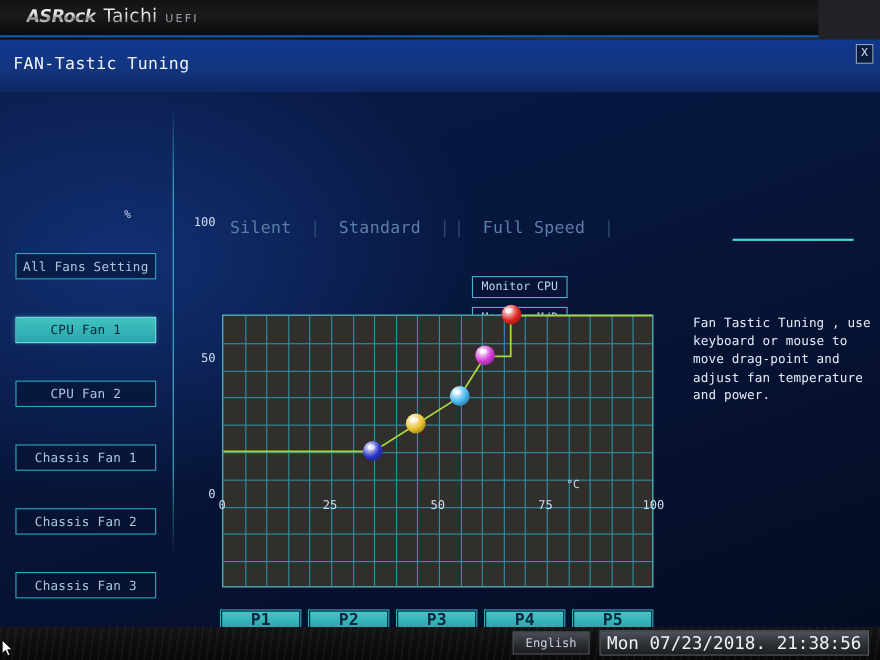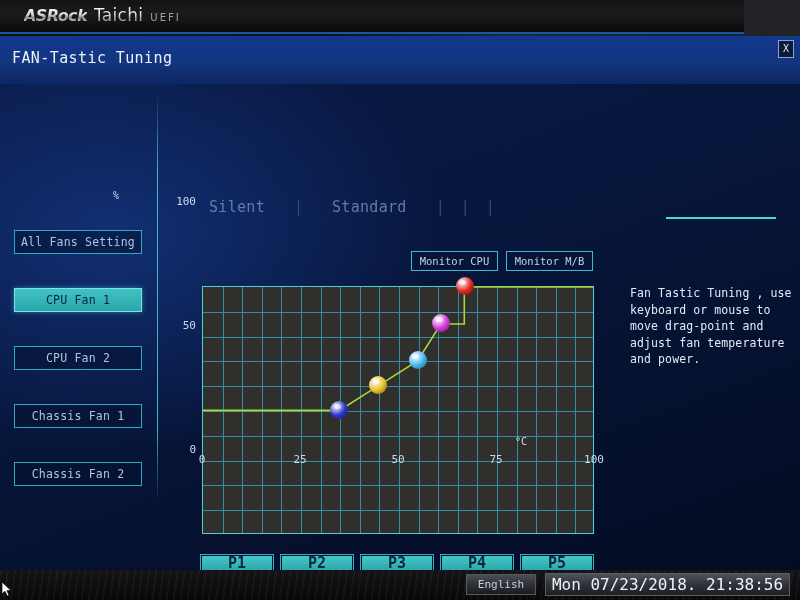"Silent" .tabs { gap: 16px -> 4px }
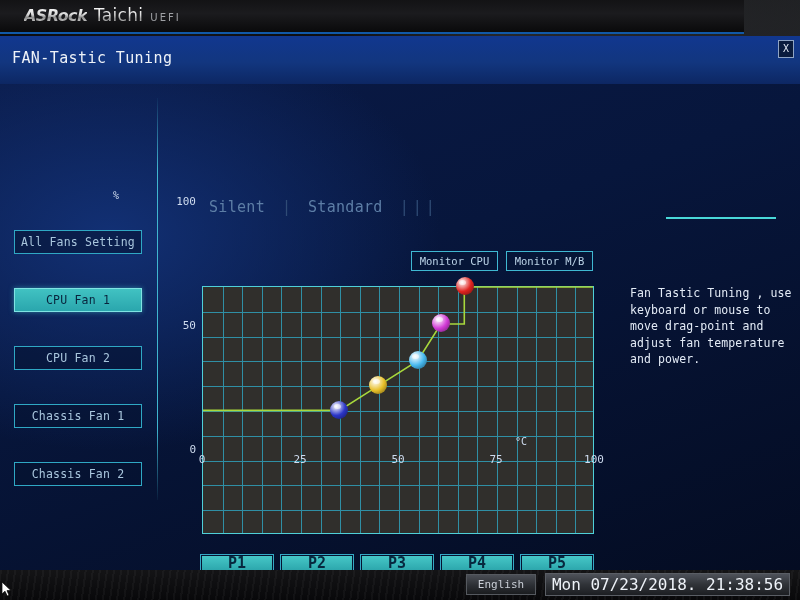"Full Speed" div.tab { html: none -> <div>Full Speed</div> }
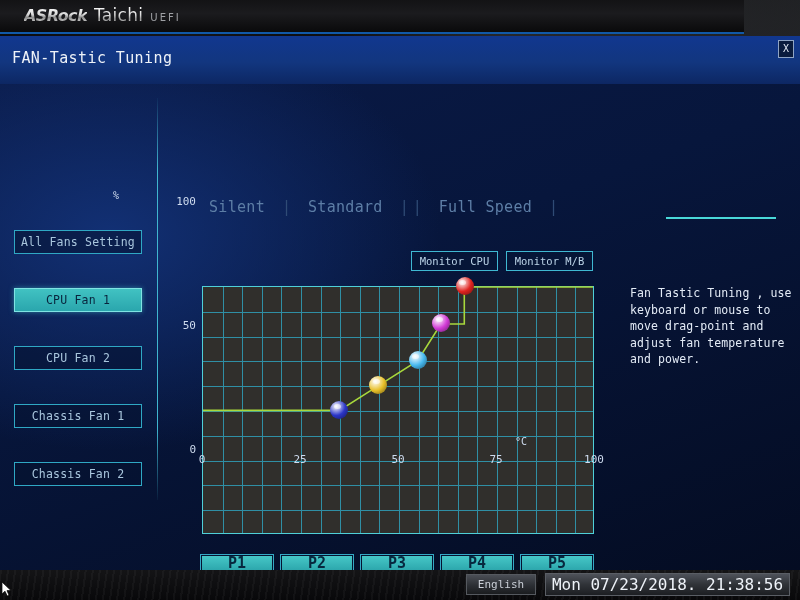"Monitor CPU" .mon-wrap { flex-direction: none -> column; left: 411px -> 429px }
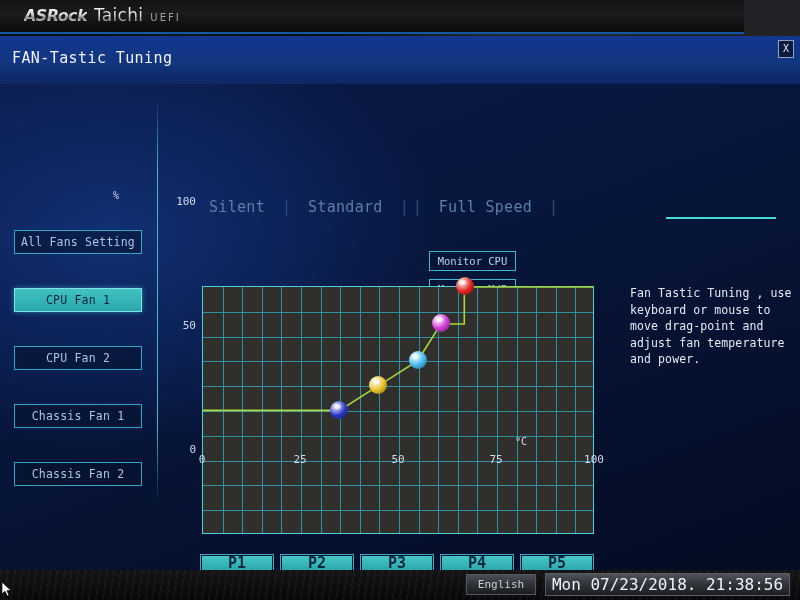"Chassis Fan 3" div.fan-btn { html: none -> <div>Chassis Fan 3</div> }
